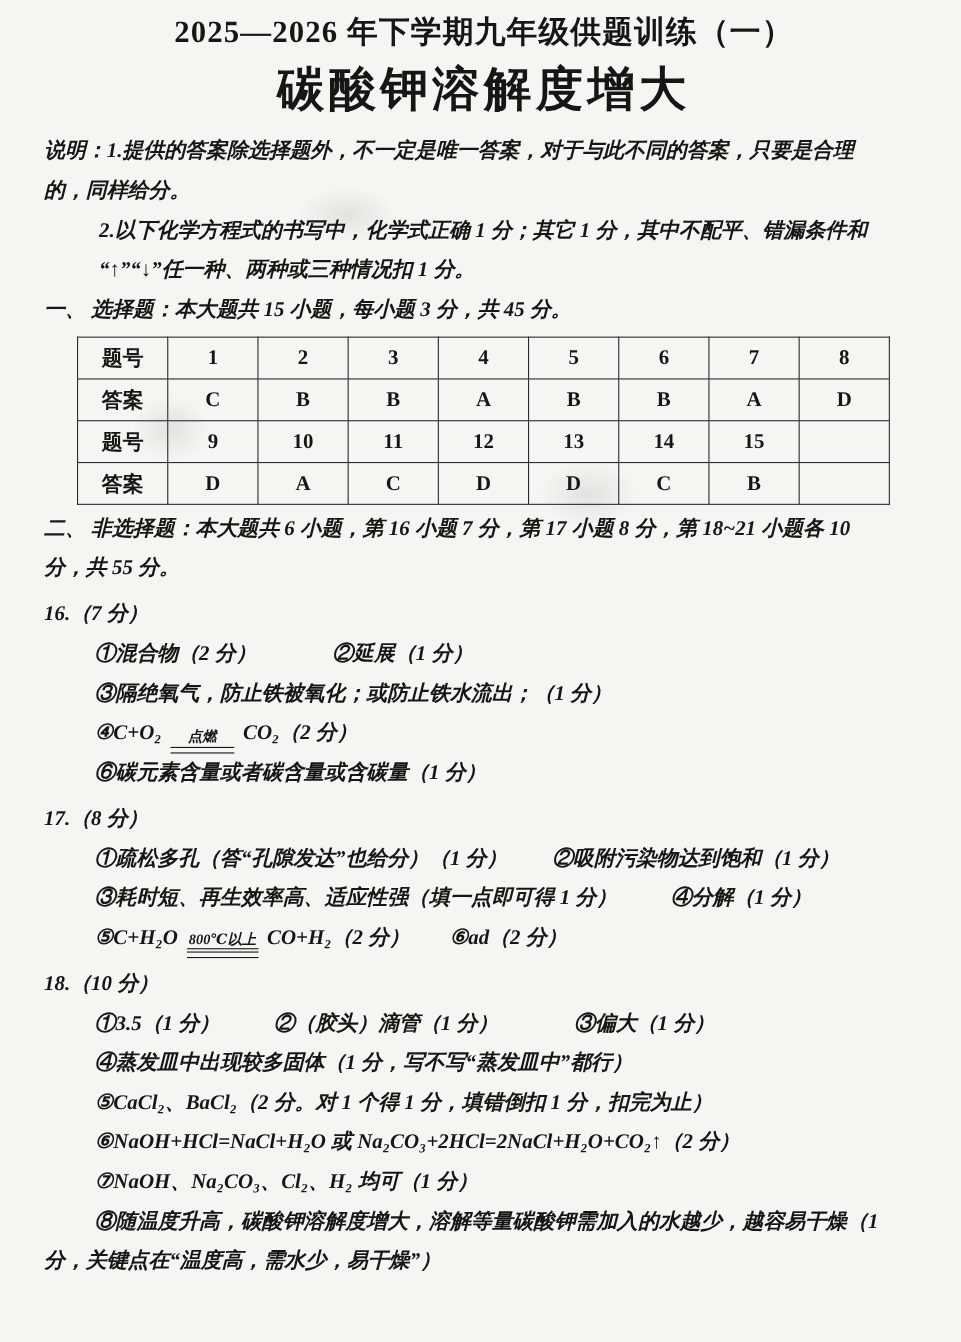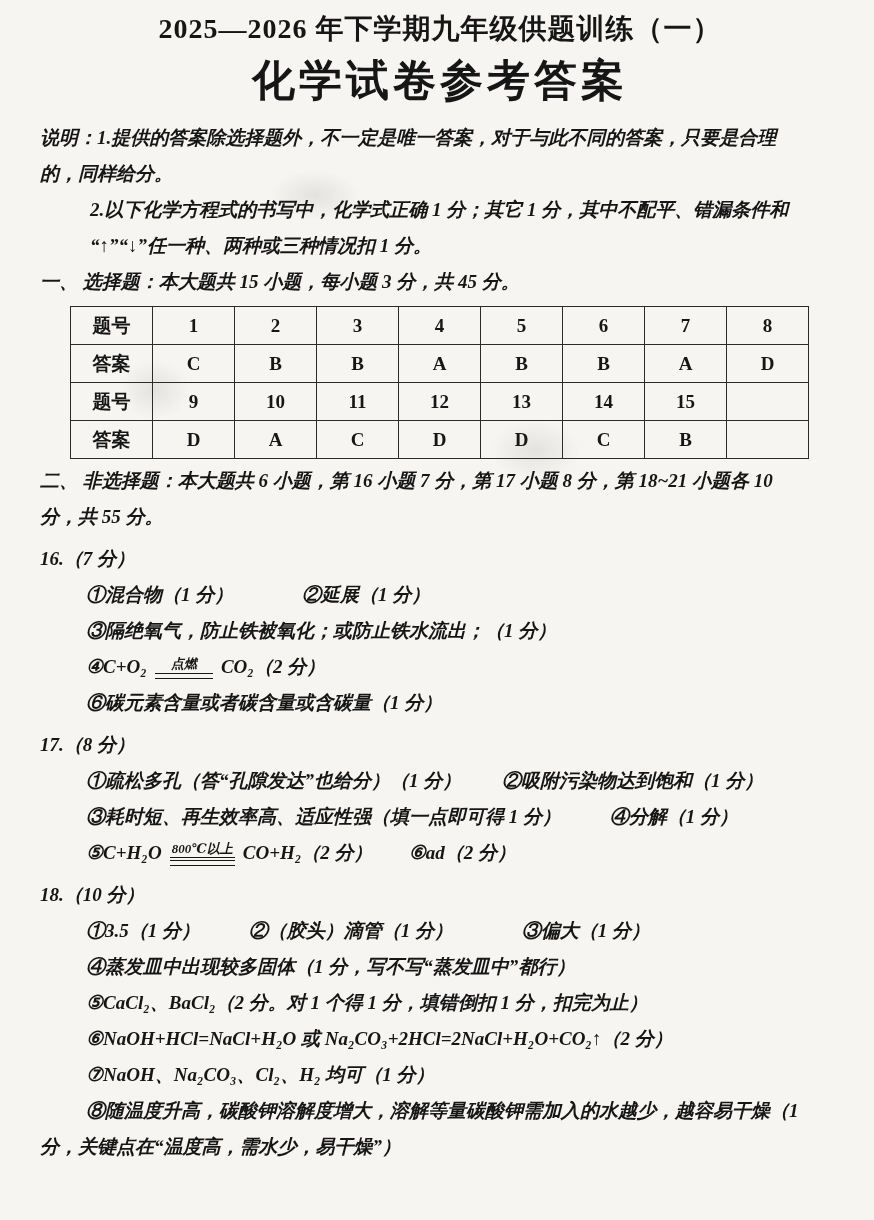"化学试卷参考答案" h2.doc-subtitle { text: 化学试卷参考答案 -> 碳酸钾溶解度增大 }
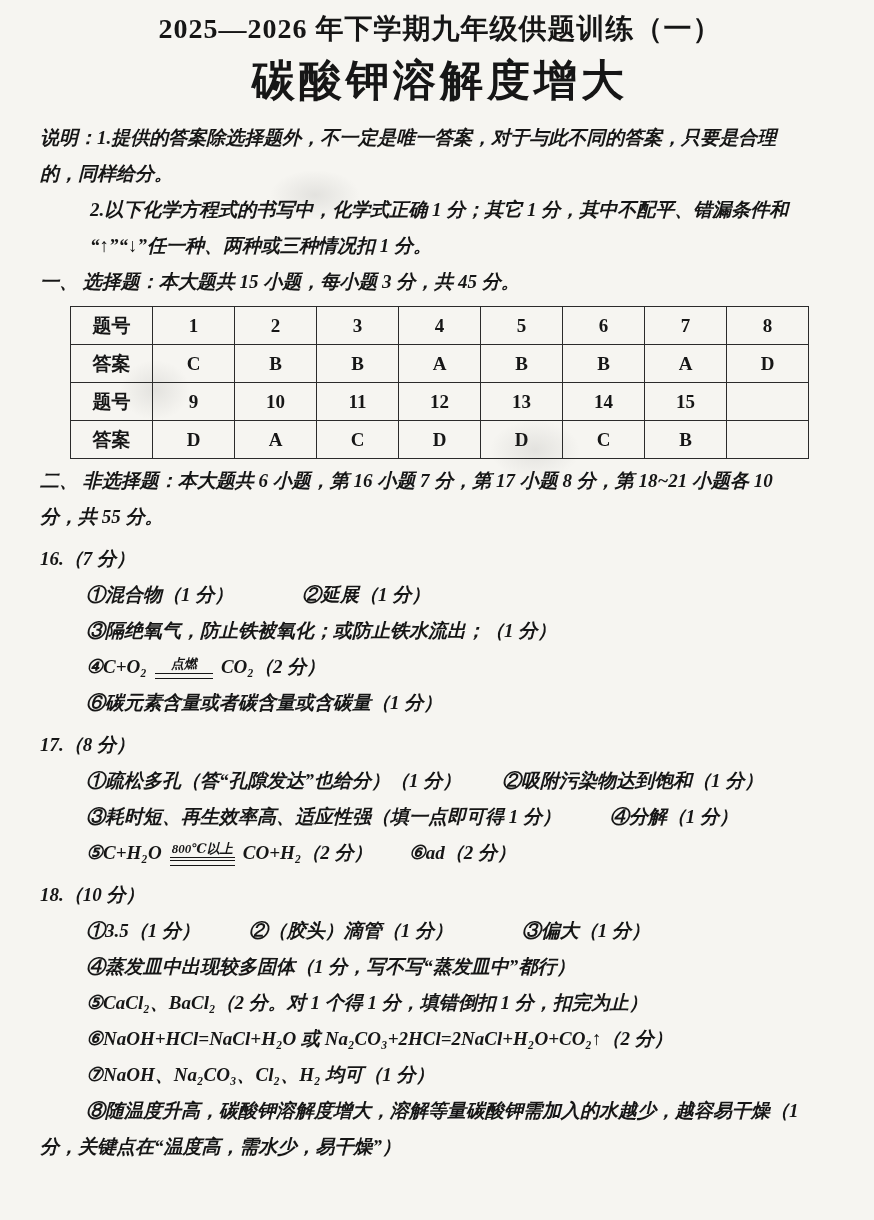"①混合物（1 分）" span { text: 1 -> 2 }
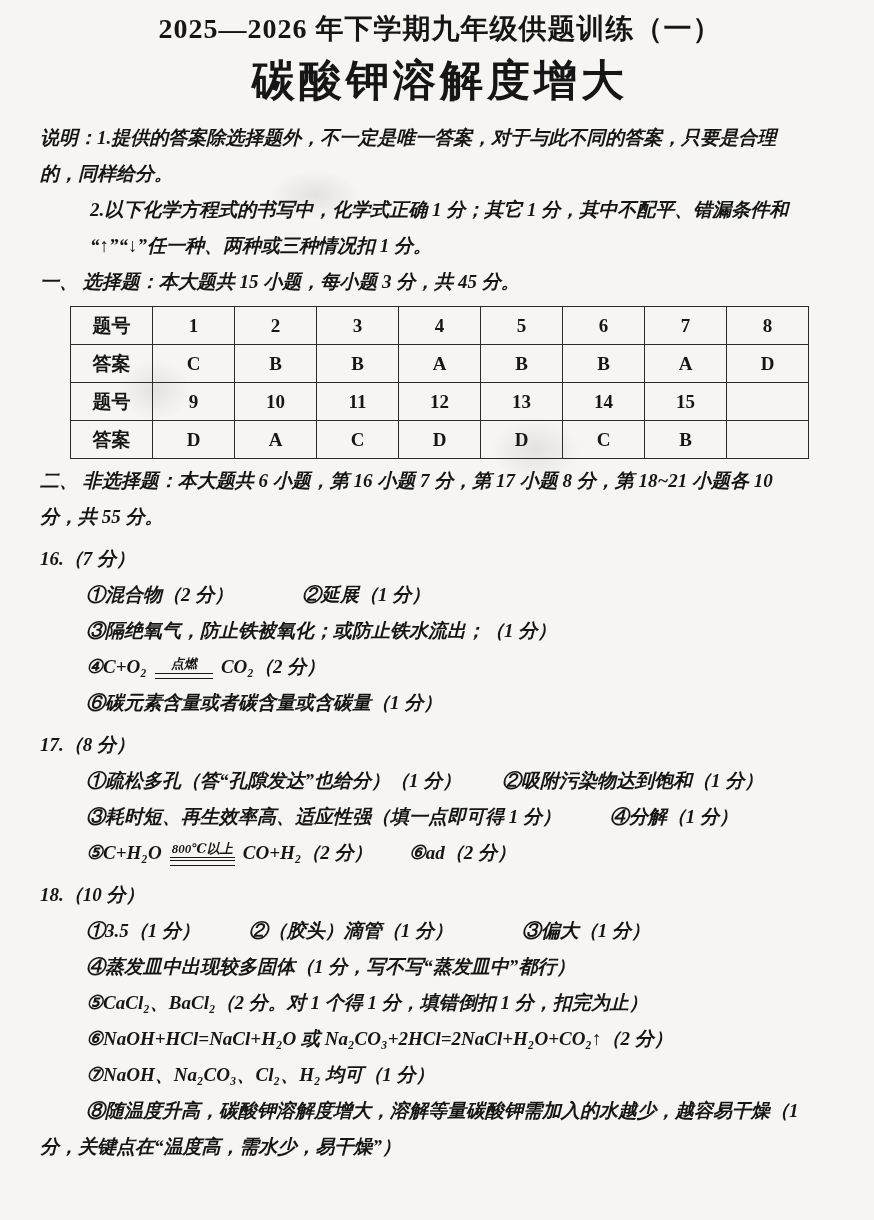"④C+O₂" .eq-line { align-items: center -> none }
